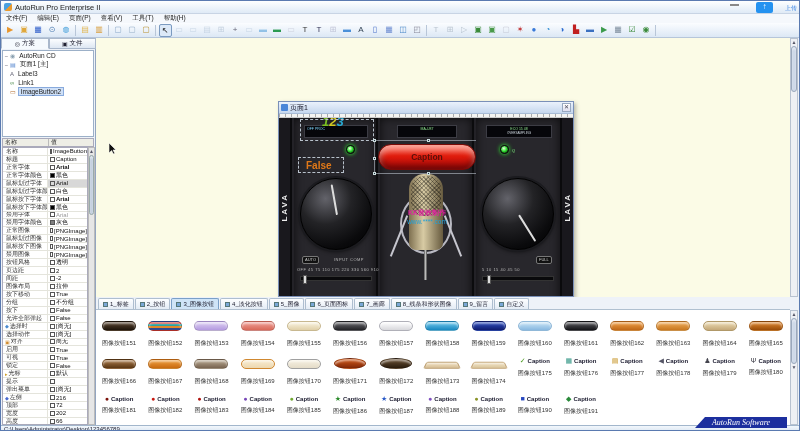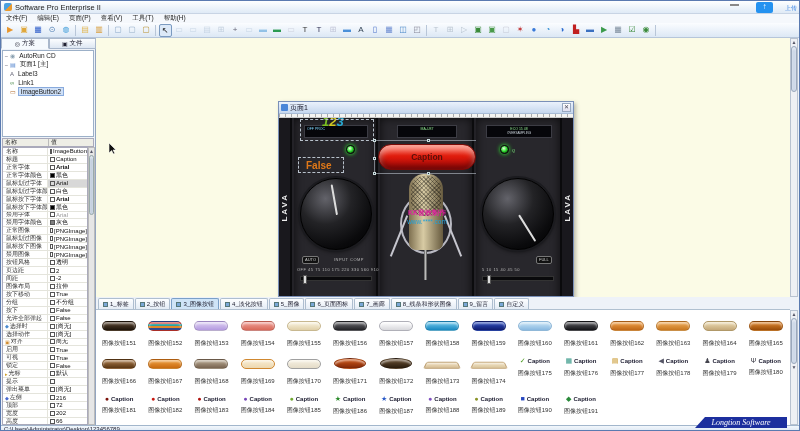"Software Pro Enterprise II" span.apptitle { text: Software -> AutoRun }
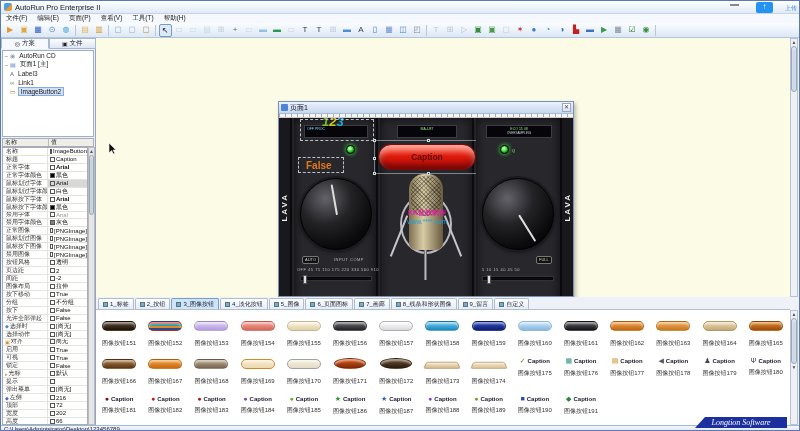"Longtion Software" div.badge { text: Longtion -> AutoRun }
